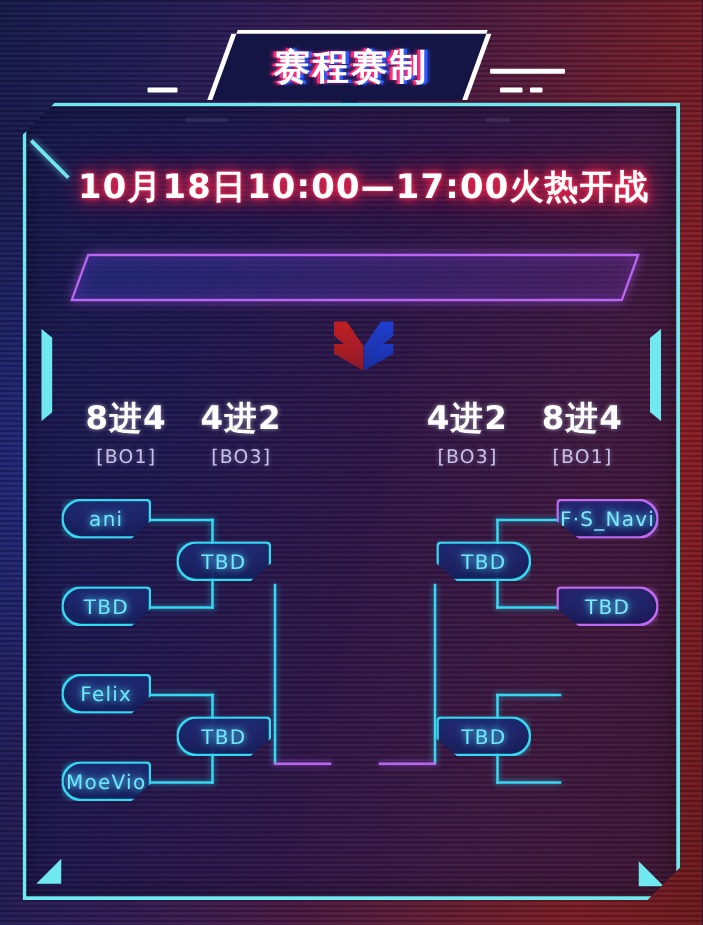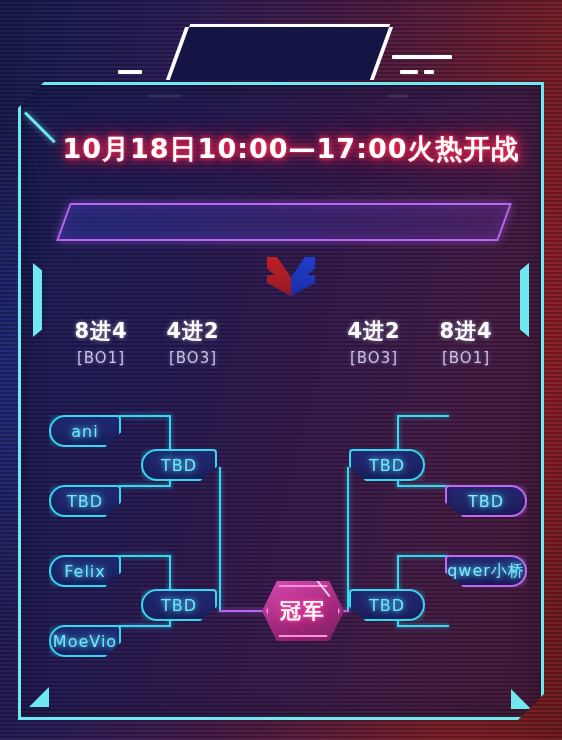"赛程赛制" div { html: none -> <div>赛程赛制</div> }
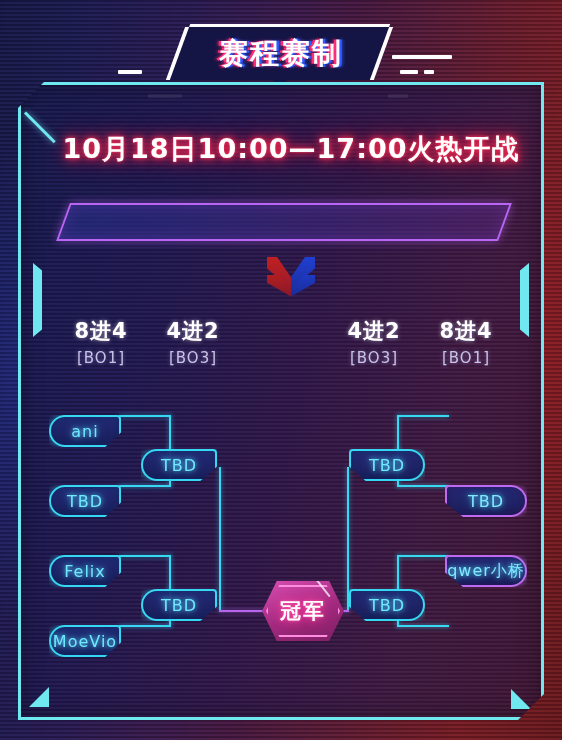"8进4" .round-name { font-size: 21px -> 26px }
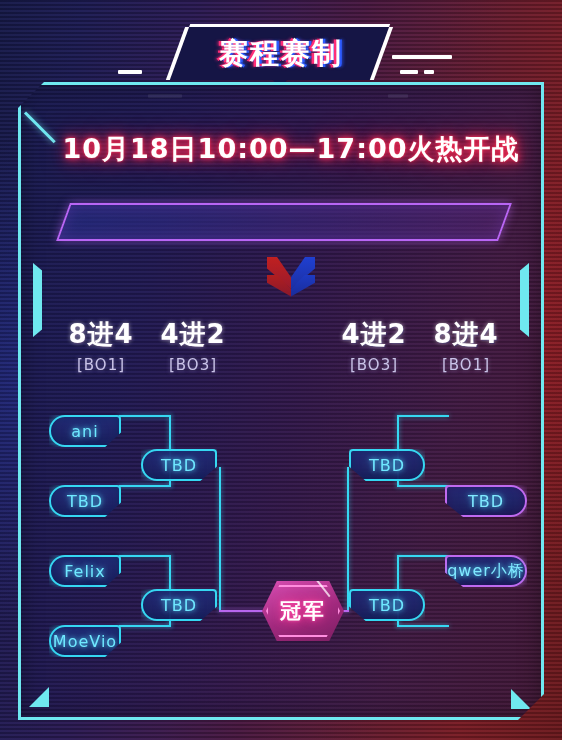"ani" .box { margin-top: 16px -> none }
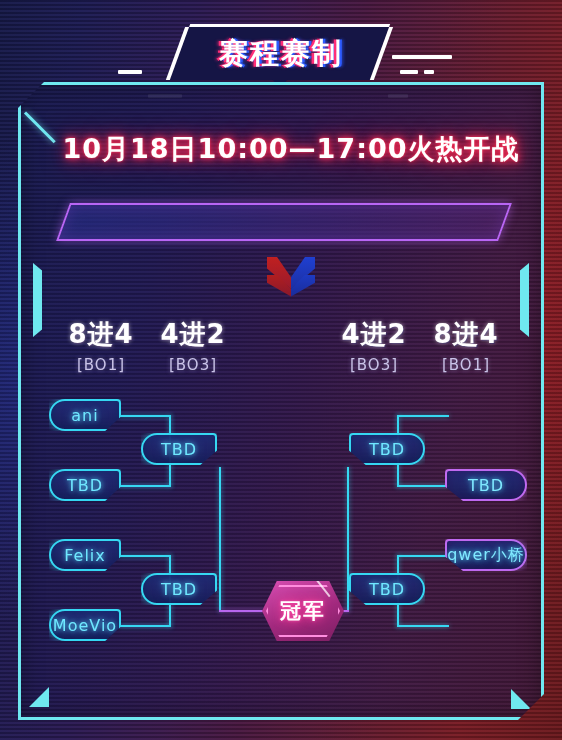"F·S_Navi" div.box { html: none -> <div> <span>F·S_Navi</span> </div> }
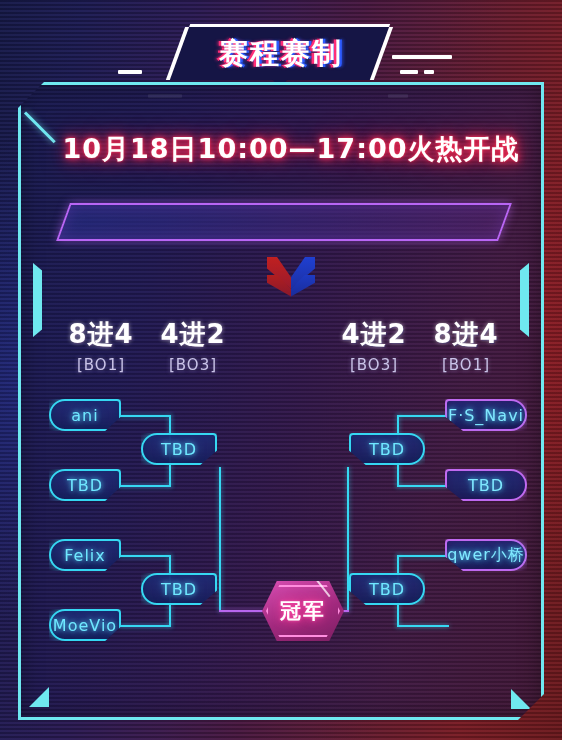"qwer小桥" div.box { html: <div> <span>qwer小桥</span> </div> -> none }
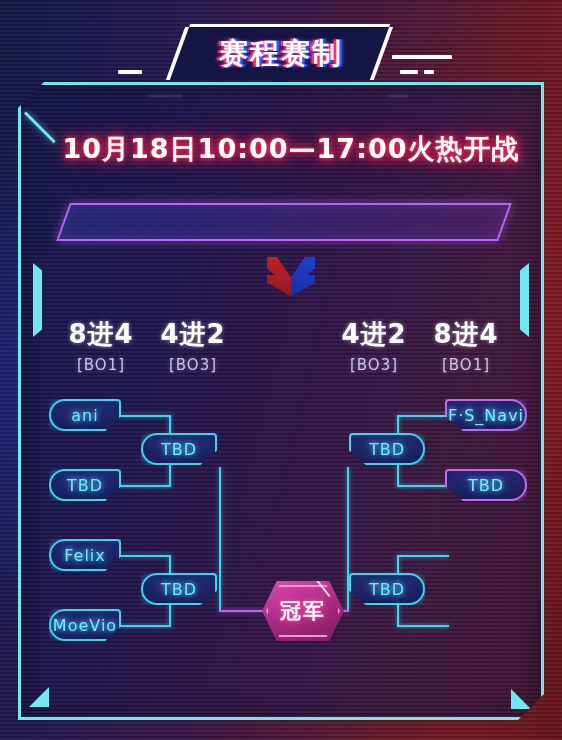"冠军" div { html: <div> <div></div> <div></div> <span>冠军</span> </div> -> none }
